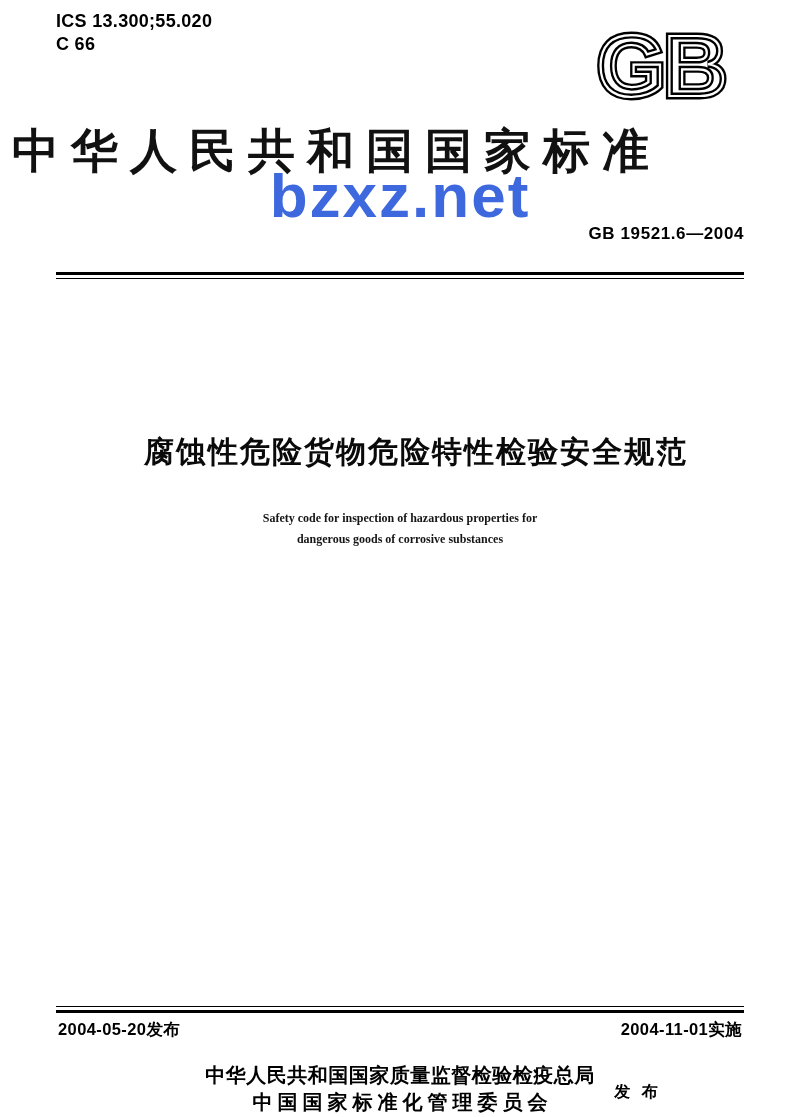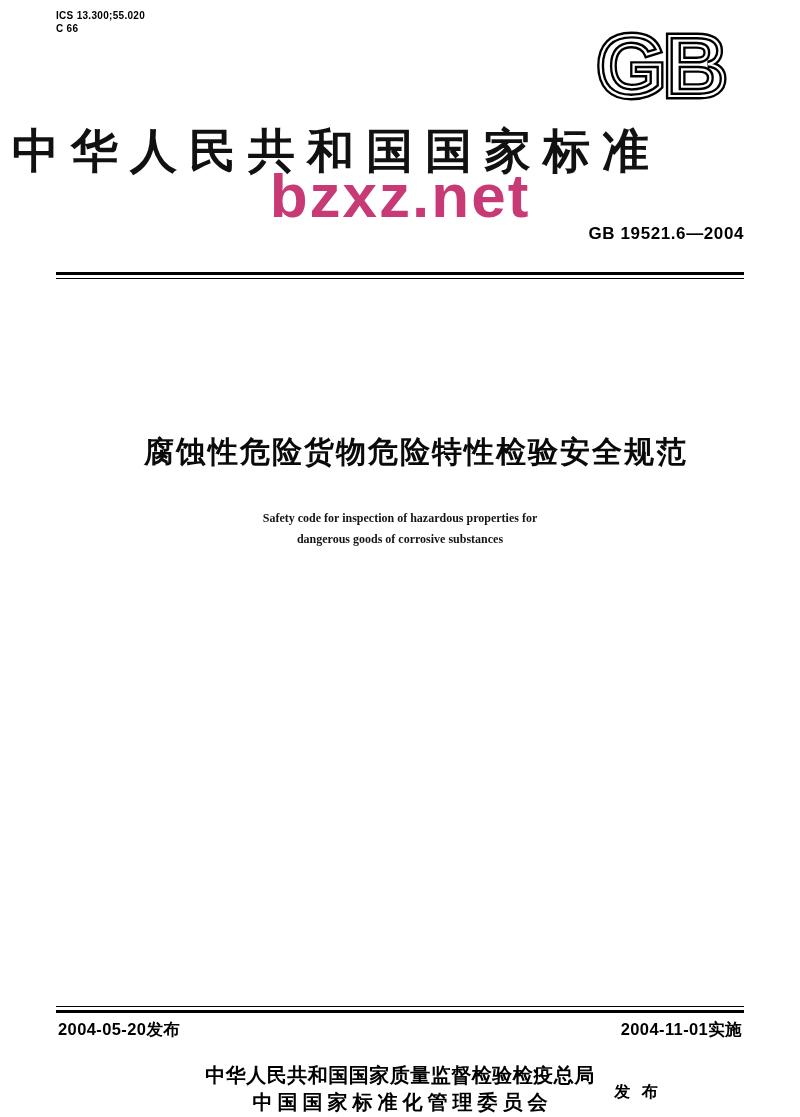"ICS 13.300;55.020" .ics-block { font-size: 10px -> 18px }
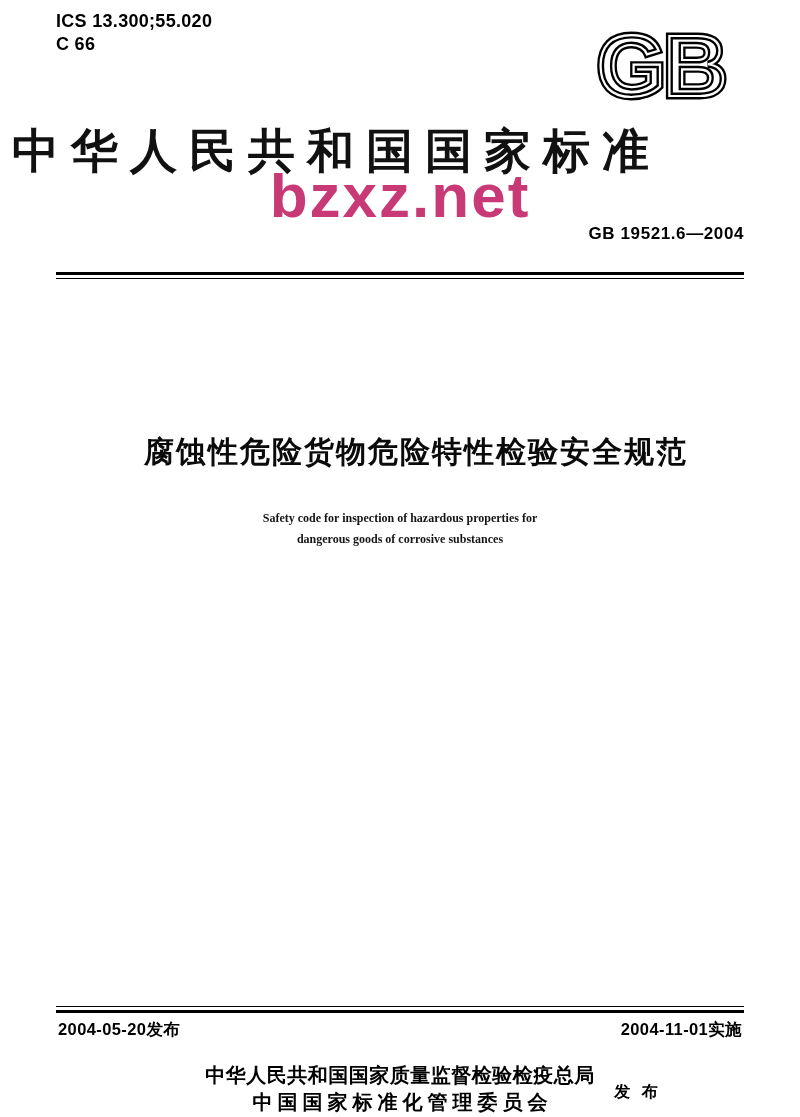"bzxz.net" .watermark { color: #be185d -> #1d4ed8 }
